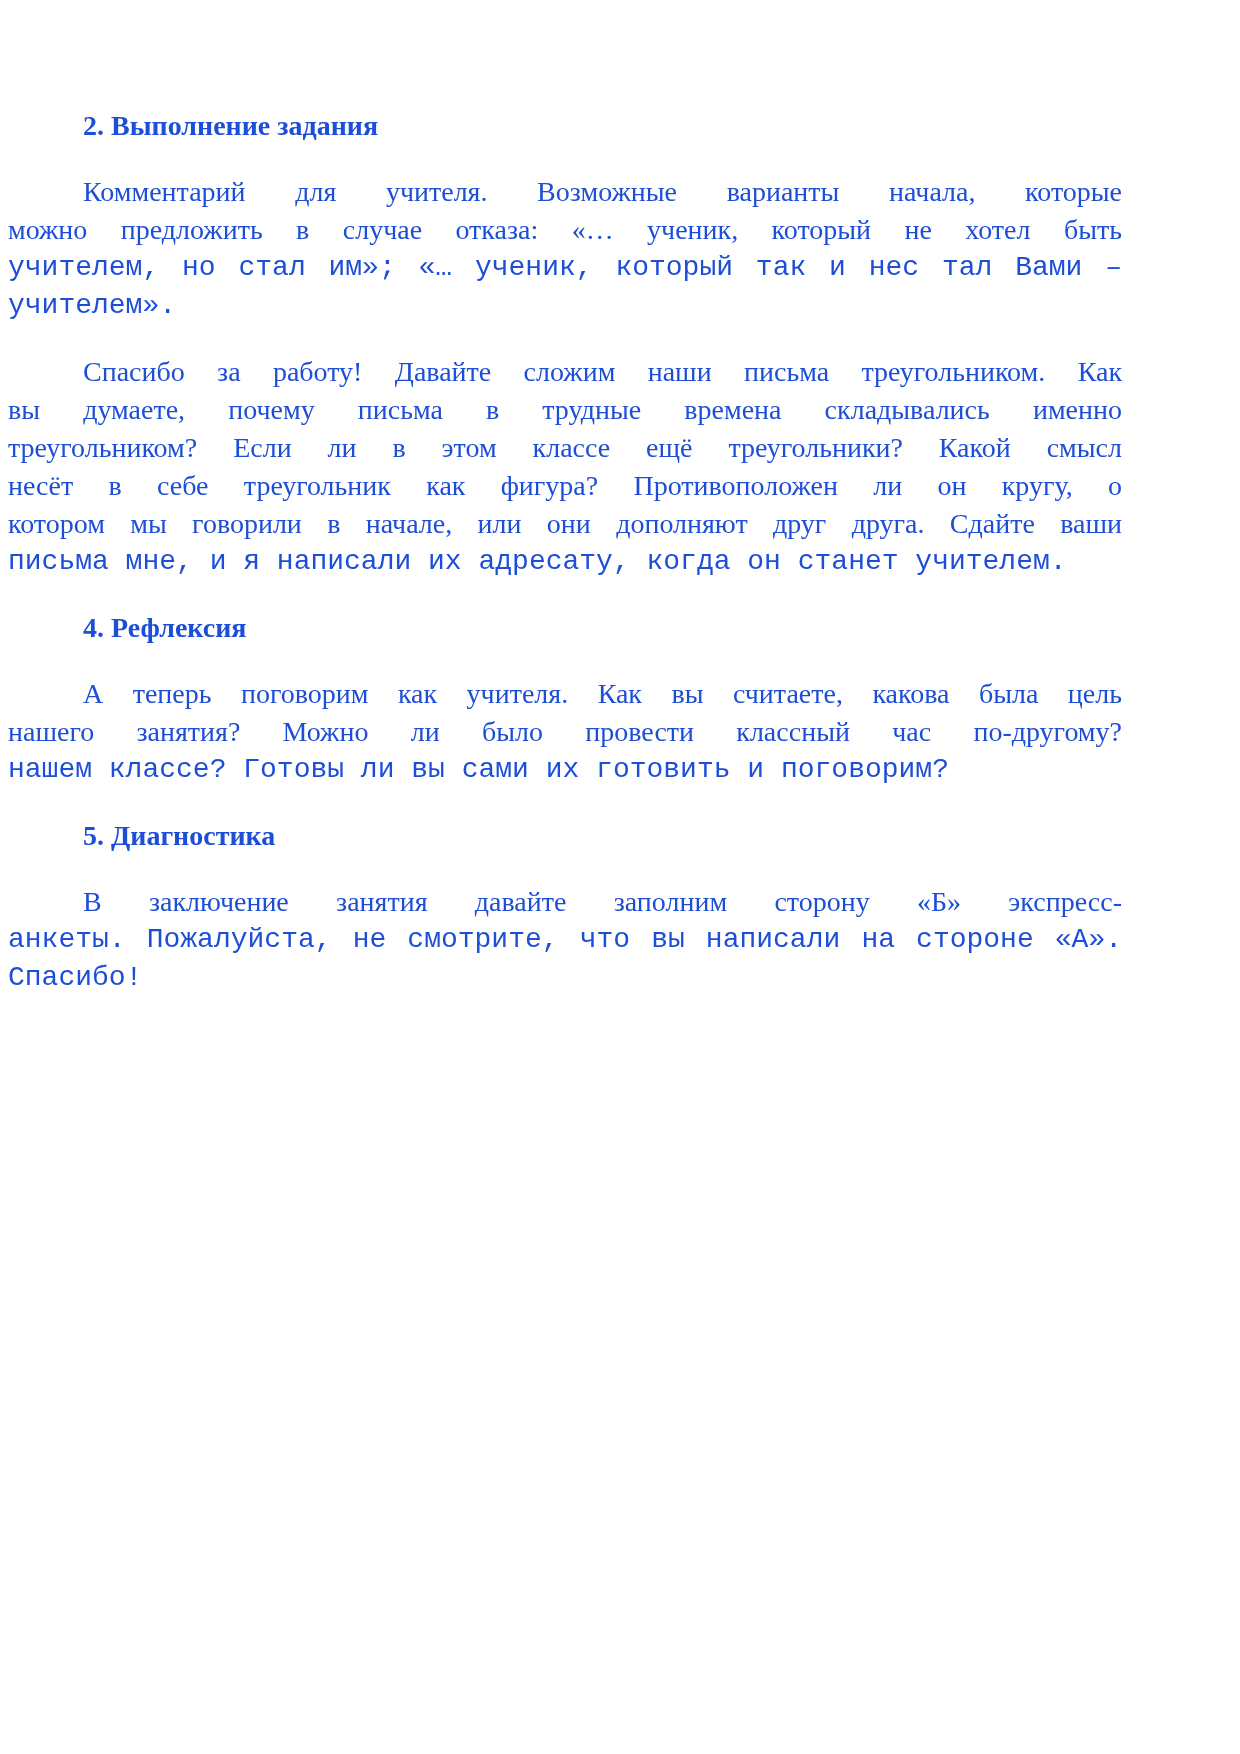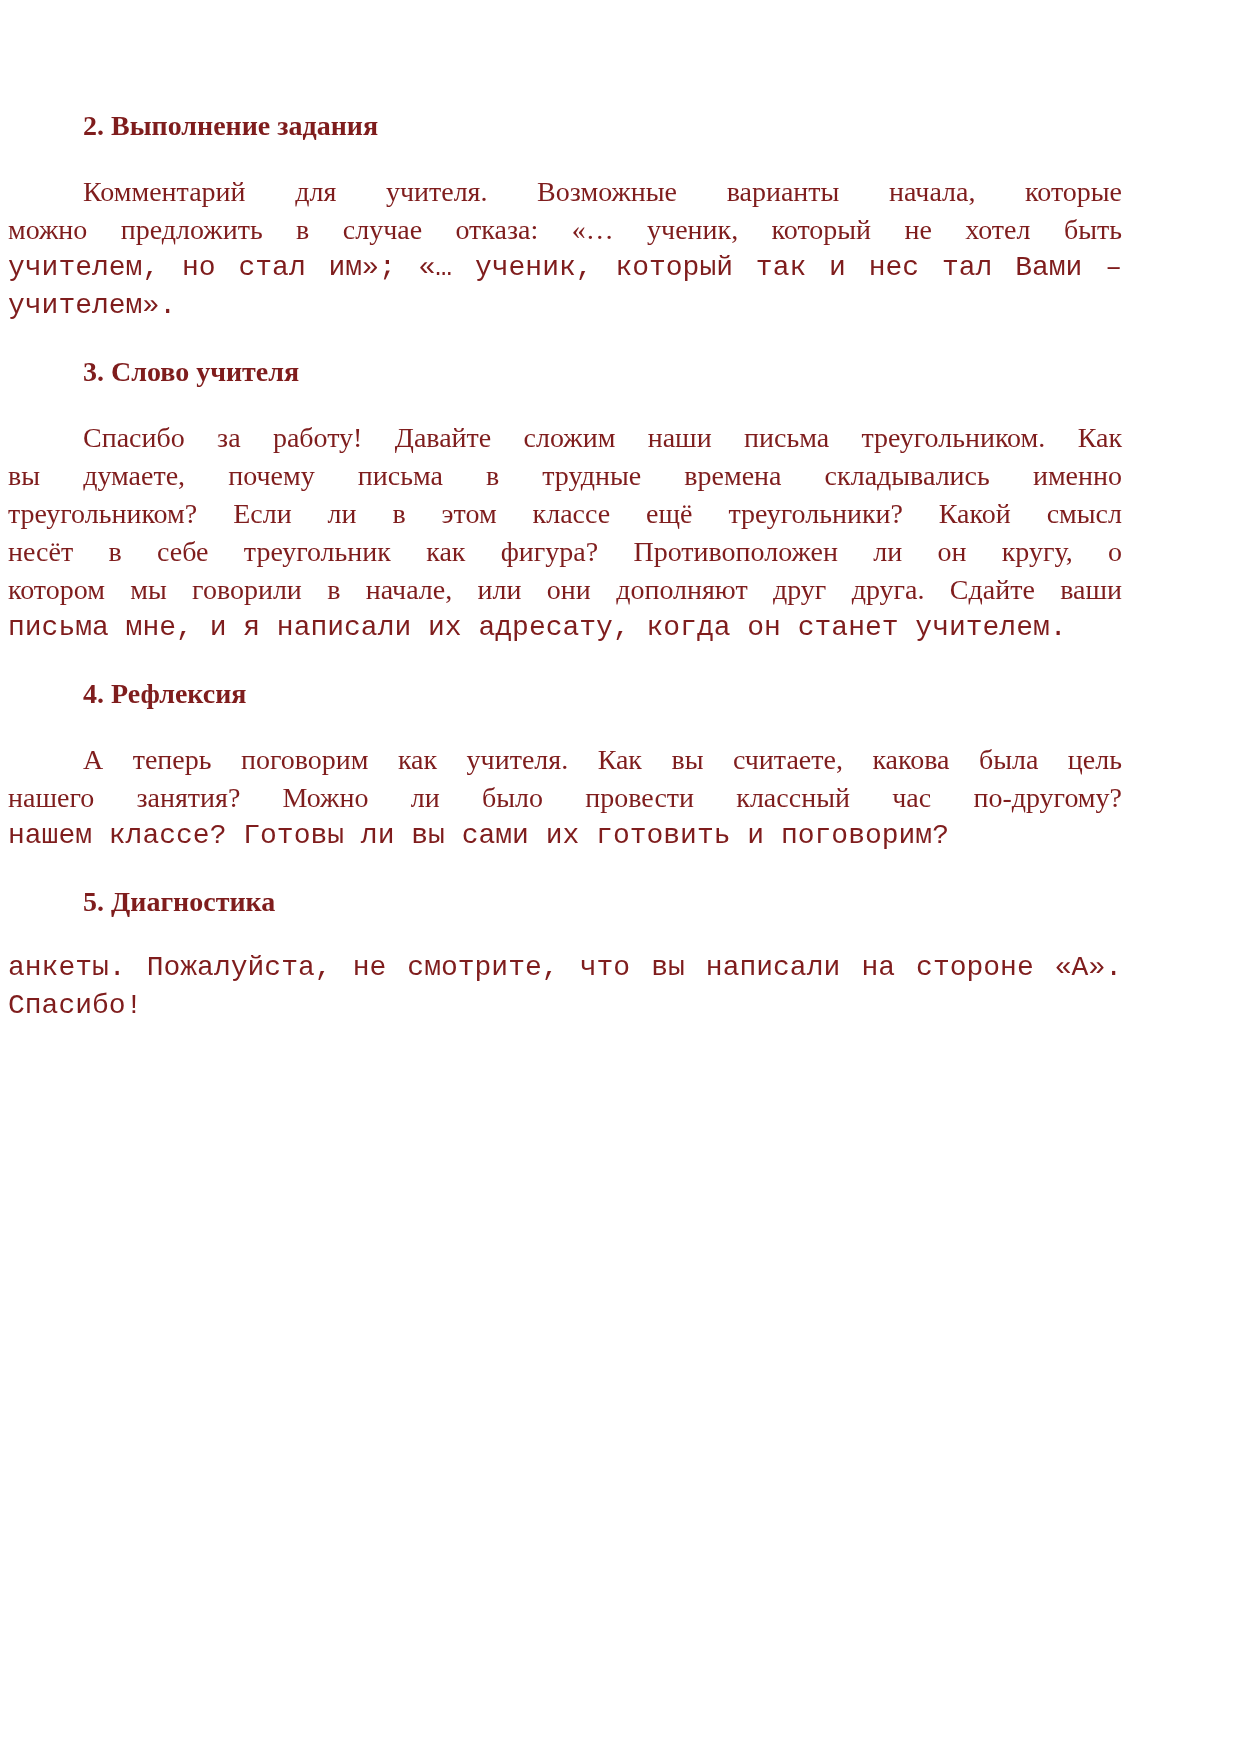"2. Выполнение задания" div.doc { color: #7f1d1d -> #1d4ed8 }
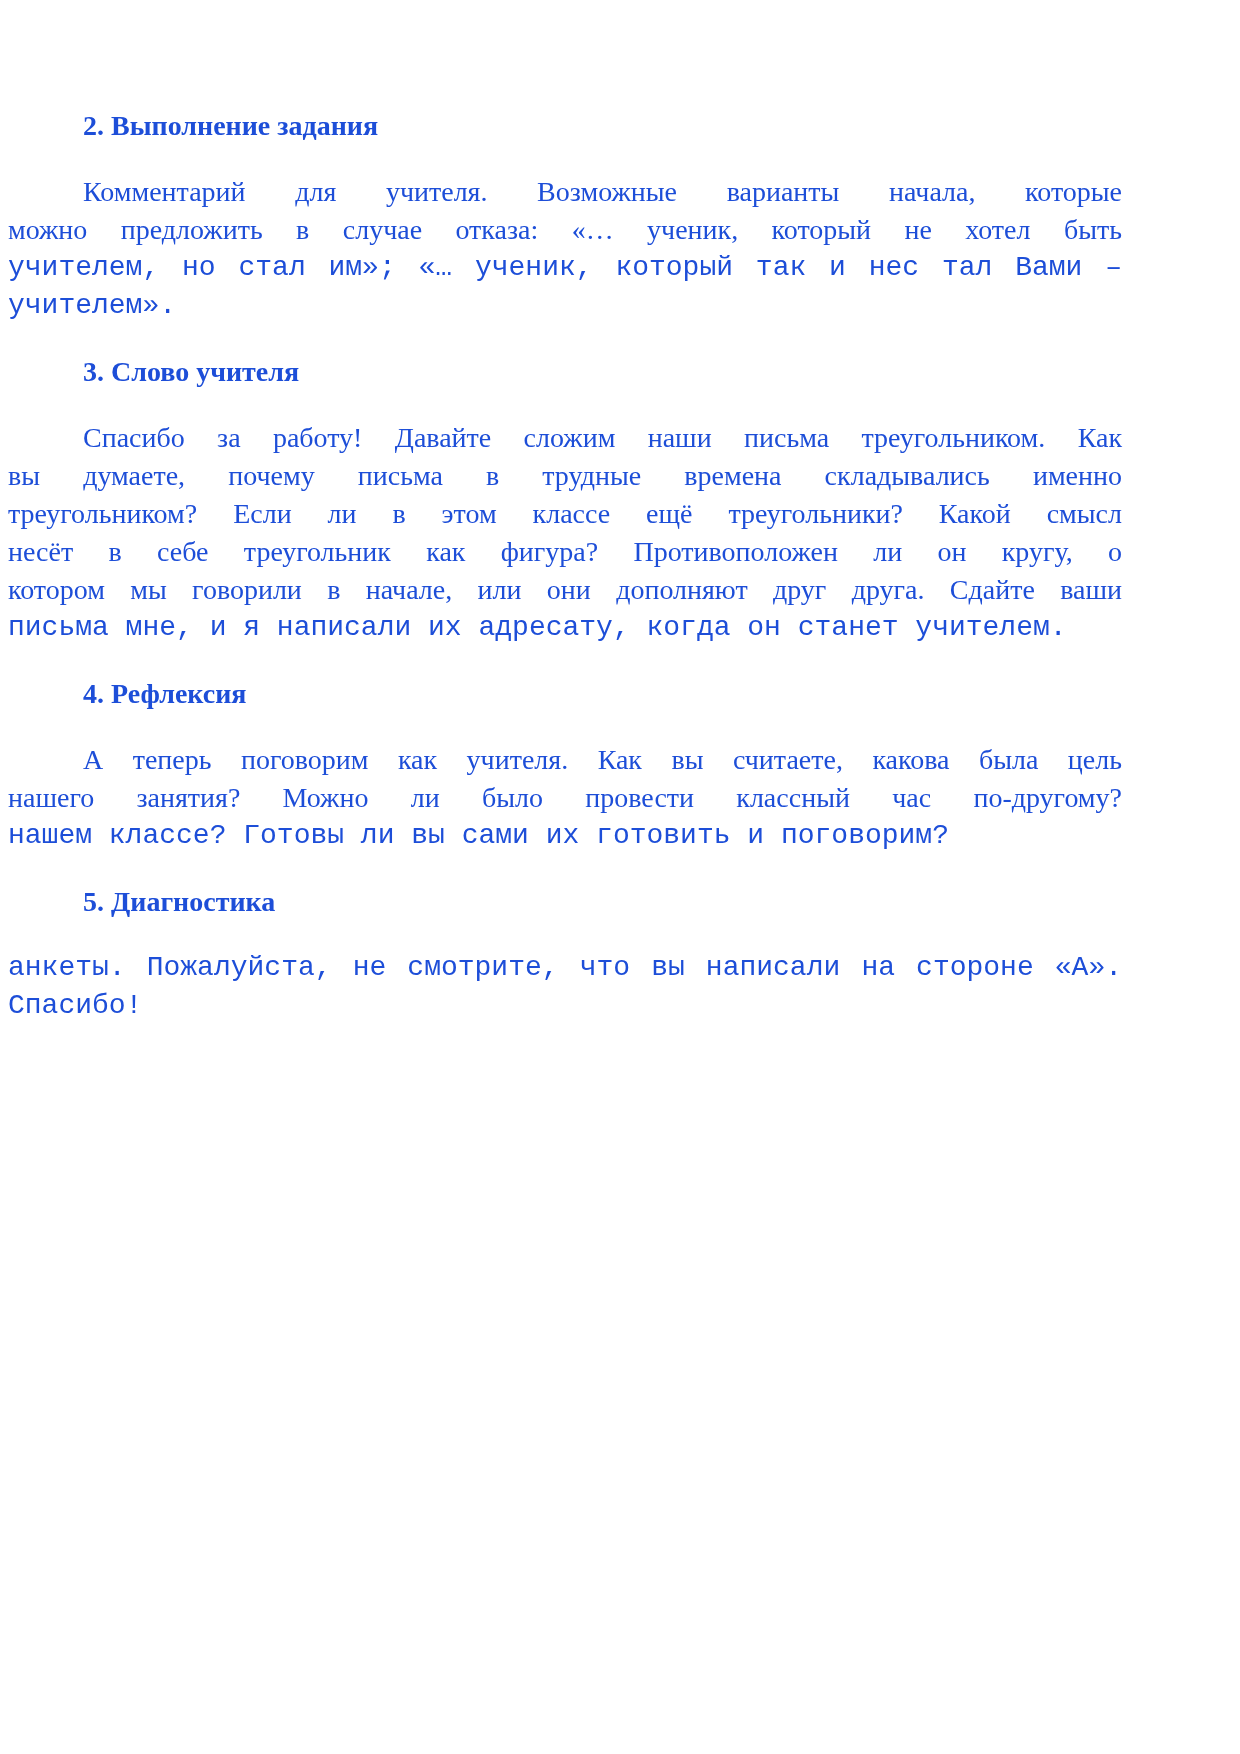"3. Слово учителя" div.heading { html: <div>3. Слово учителя</div> -> none }
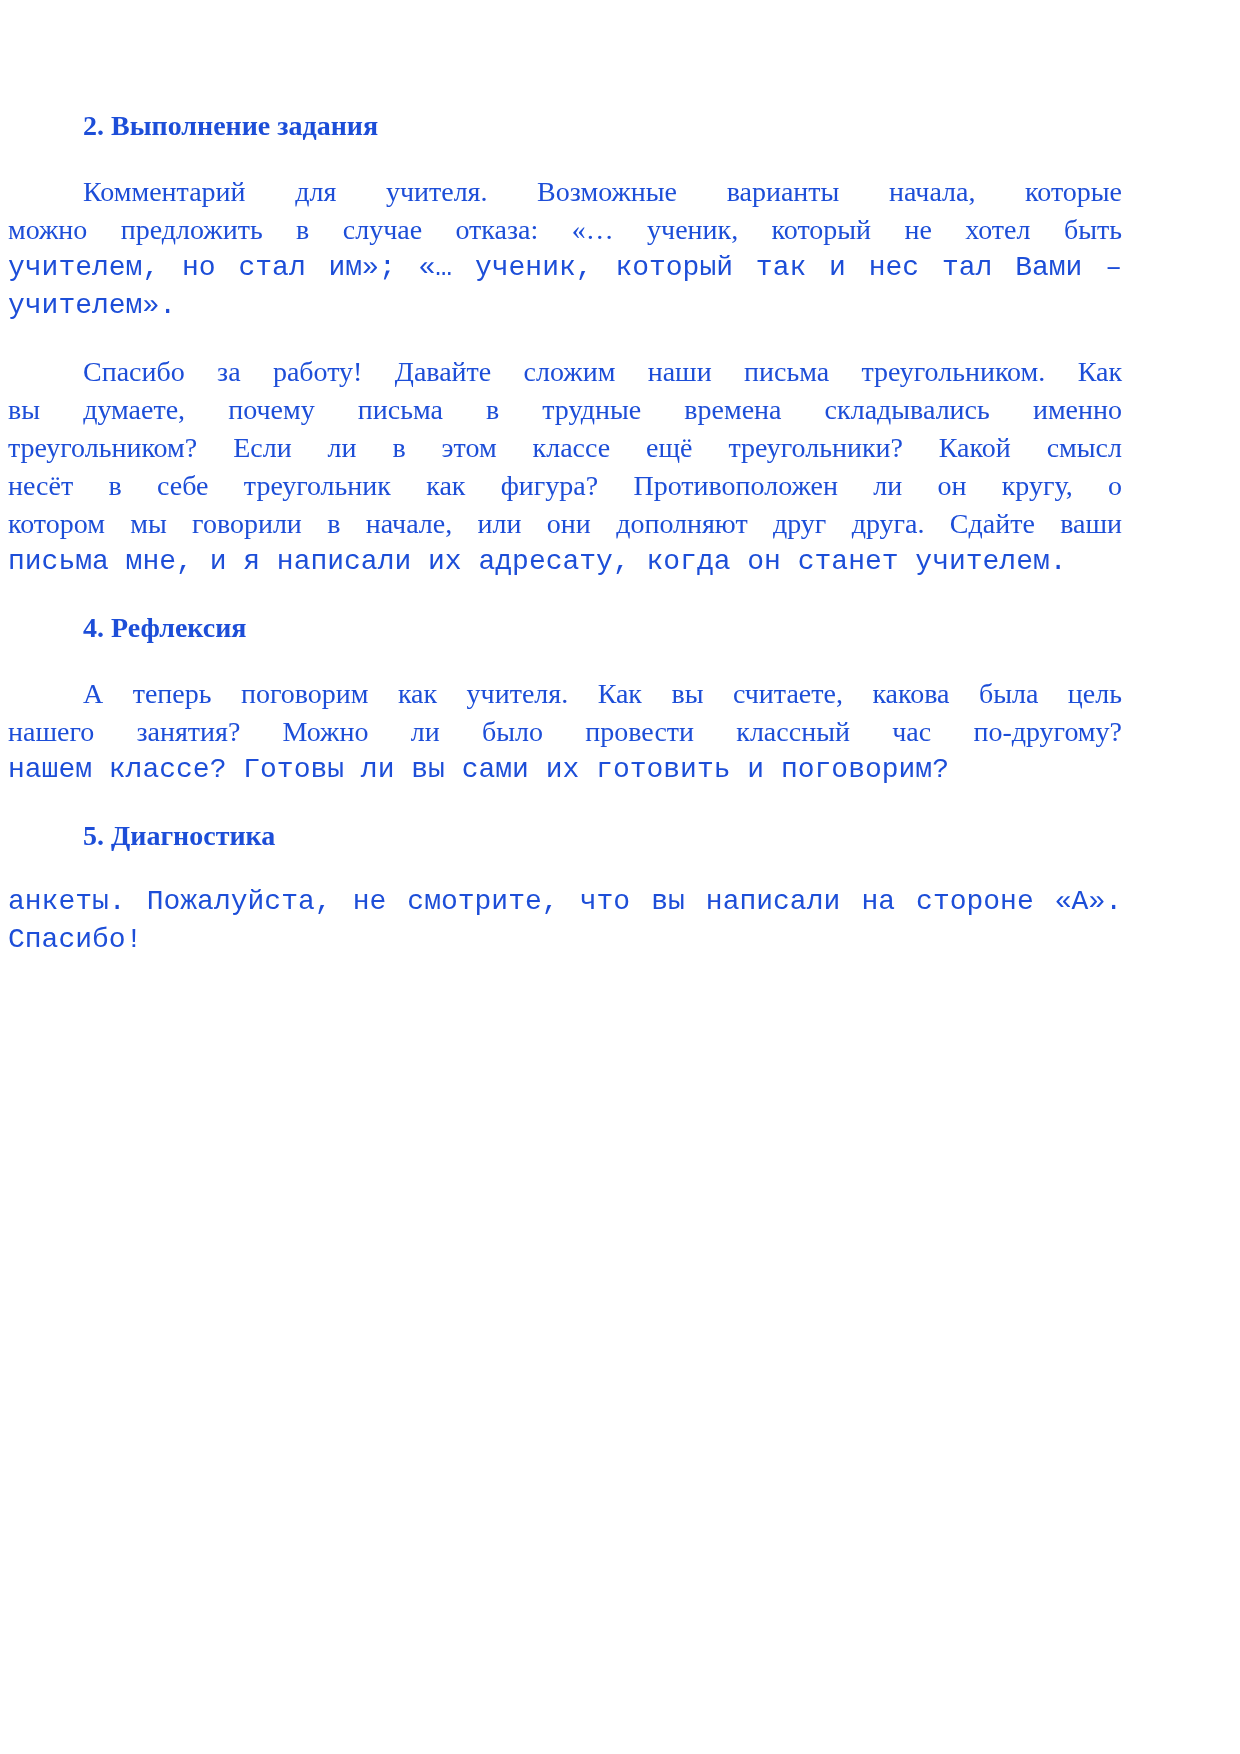"В заключение занятия давайте заполним" div.ln { html: none -> <div>В заключение занятия давайте заполним сторону «Б» экспресс-</div> }
